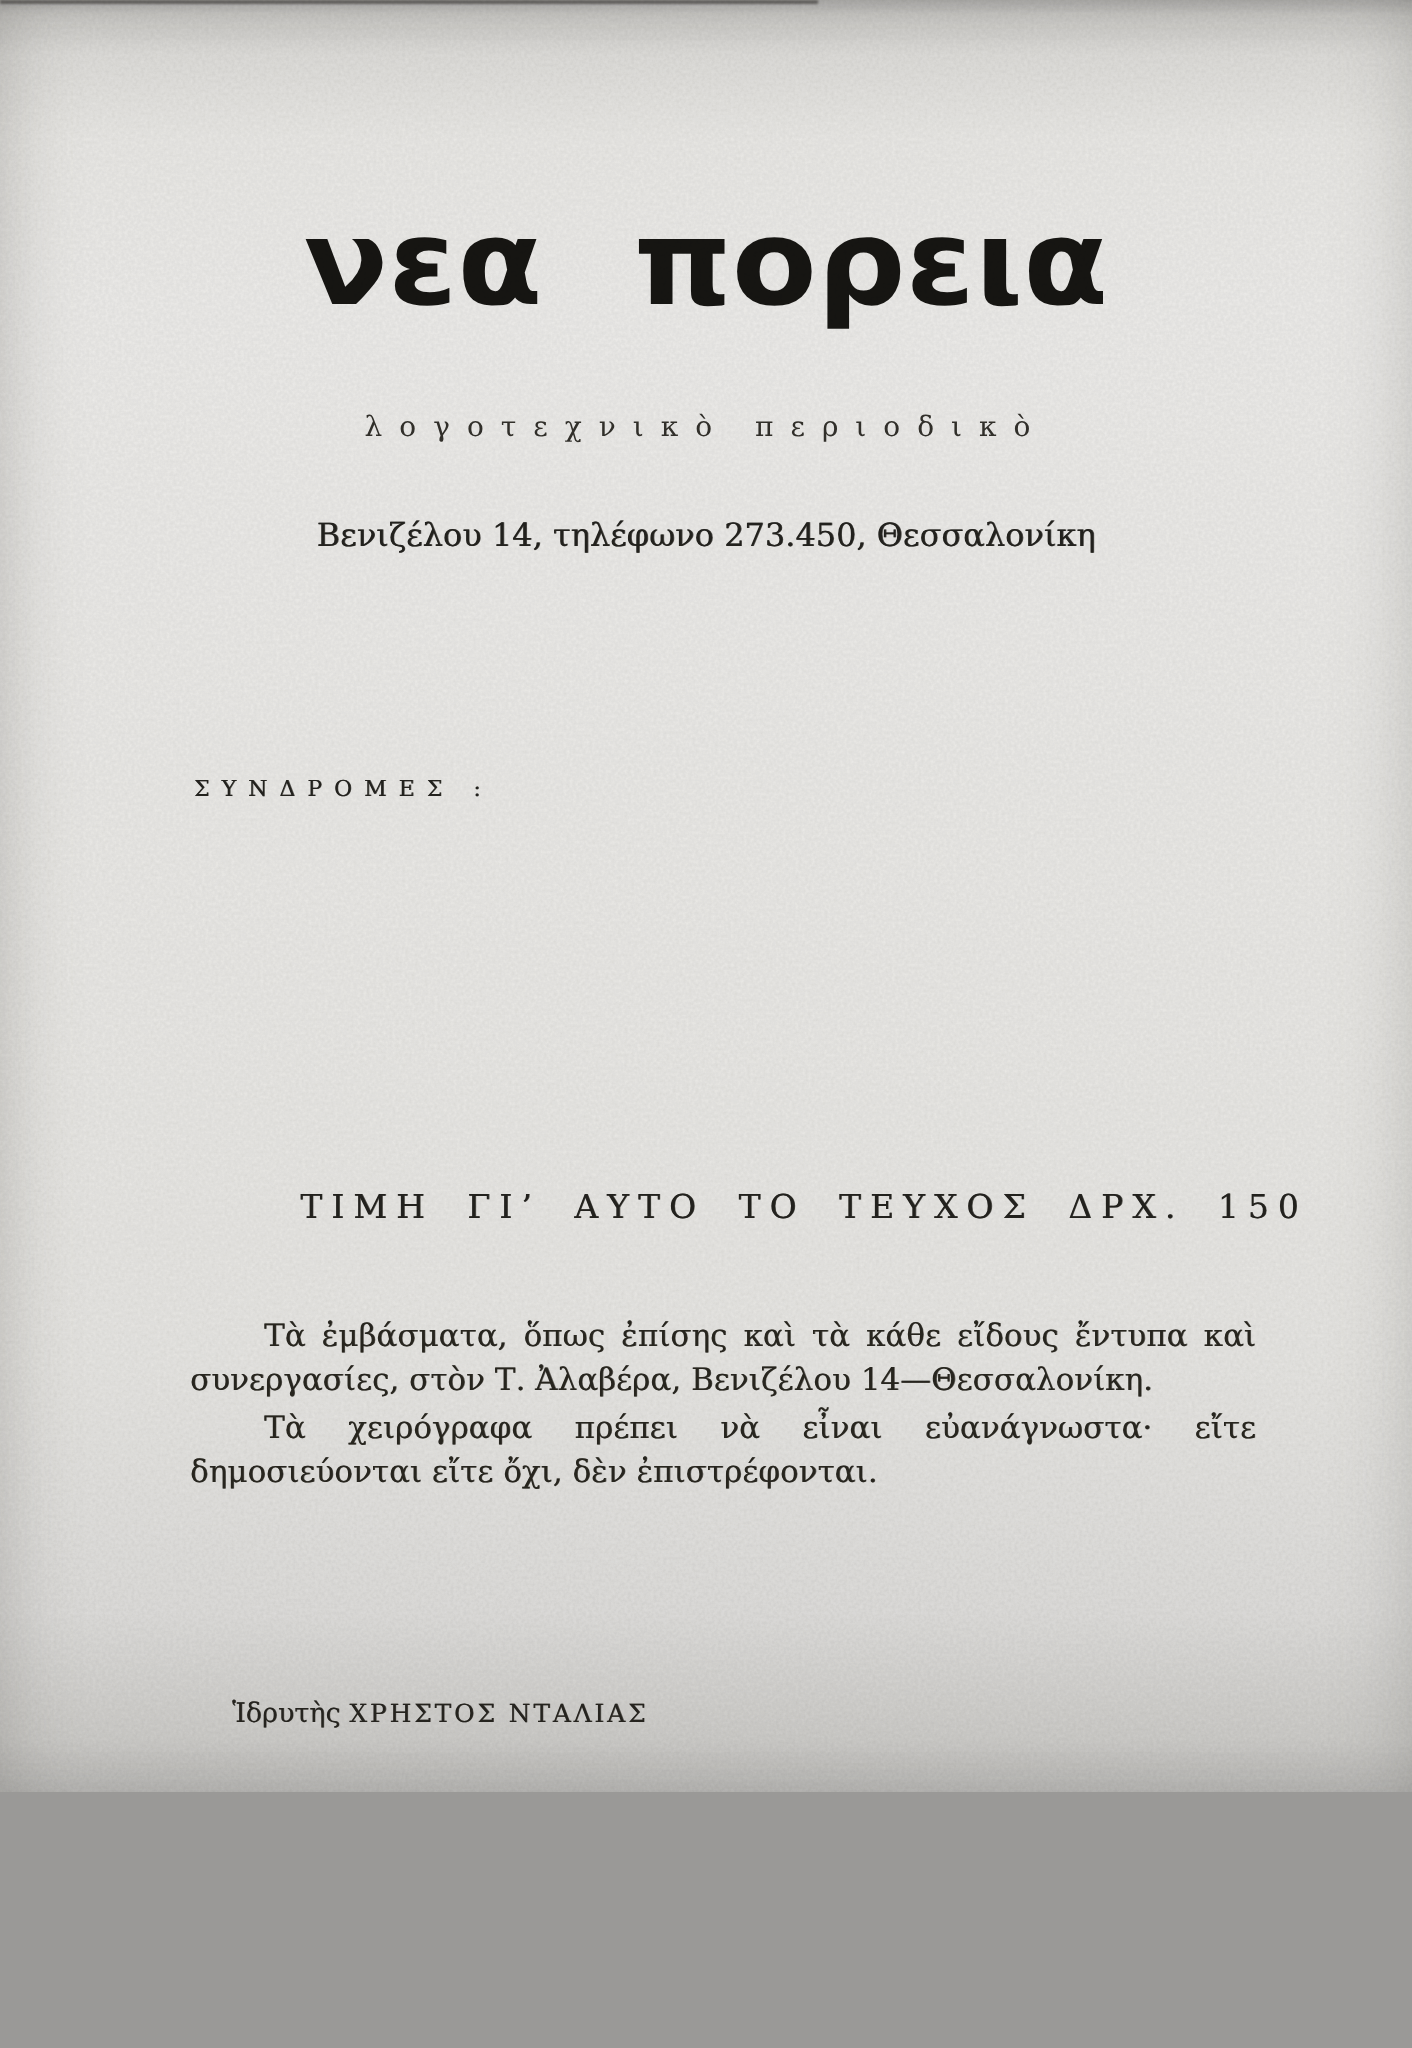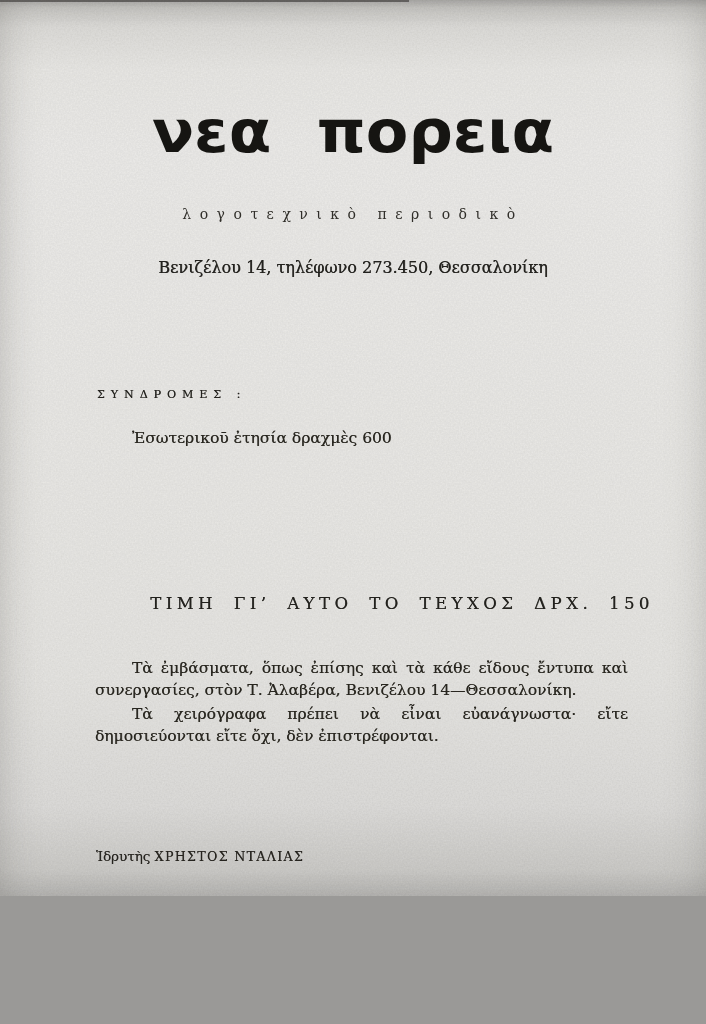"Ἐσωτερικοῦ ἐτησία δραχμὲς 600" p { html: <p>Ἐσωτερικοῦ ἐτησία δραχμὲς 600</p> -> none }
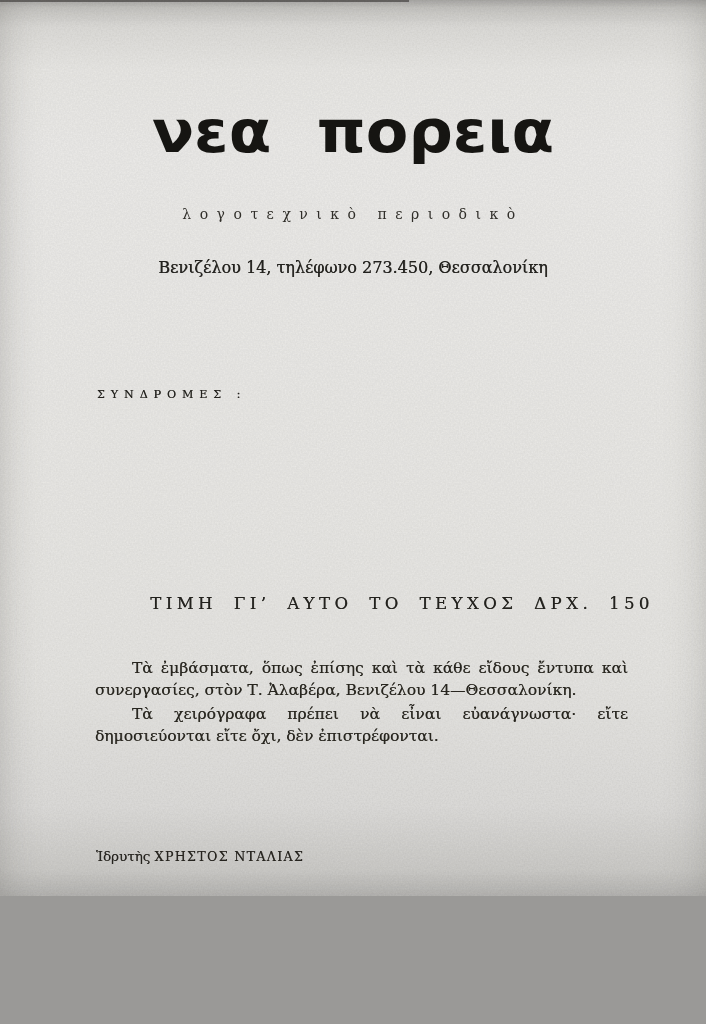"Ἱδρυτὴς ΧΡΗΣΤΟΣ ΝΤΑΛΙΑΣ" .colo-line { margin-left: none -> 20px }
